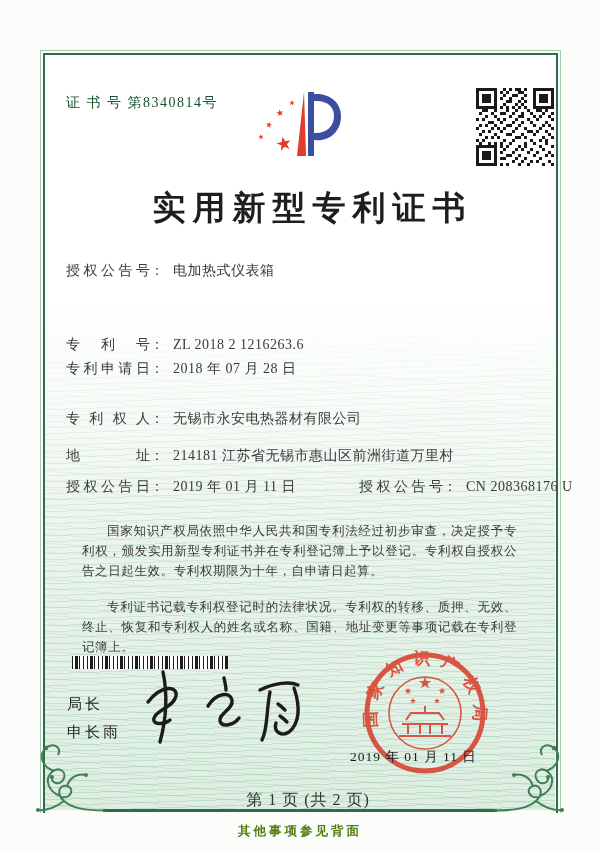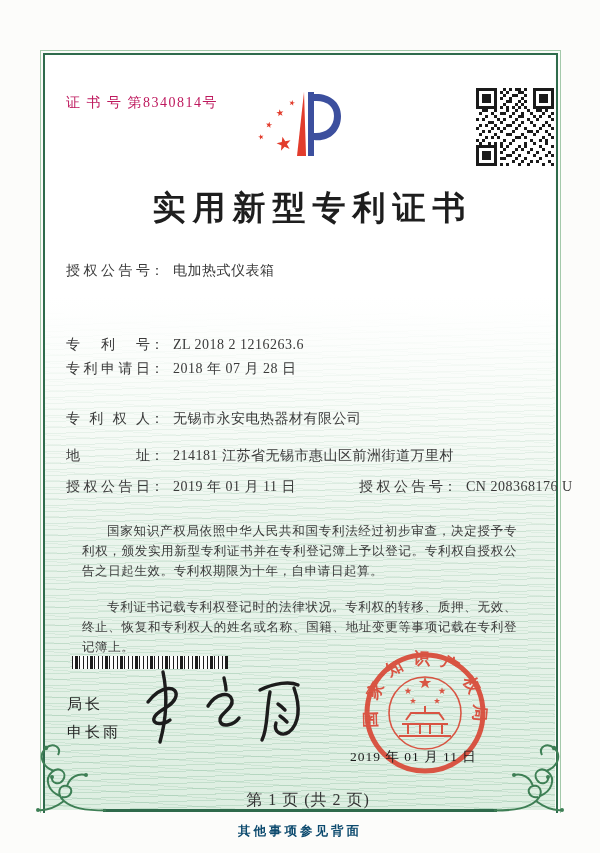"证 书 号 第8340814号" .cert-no { color: #be185d -> #14532d }
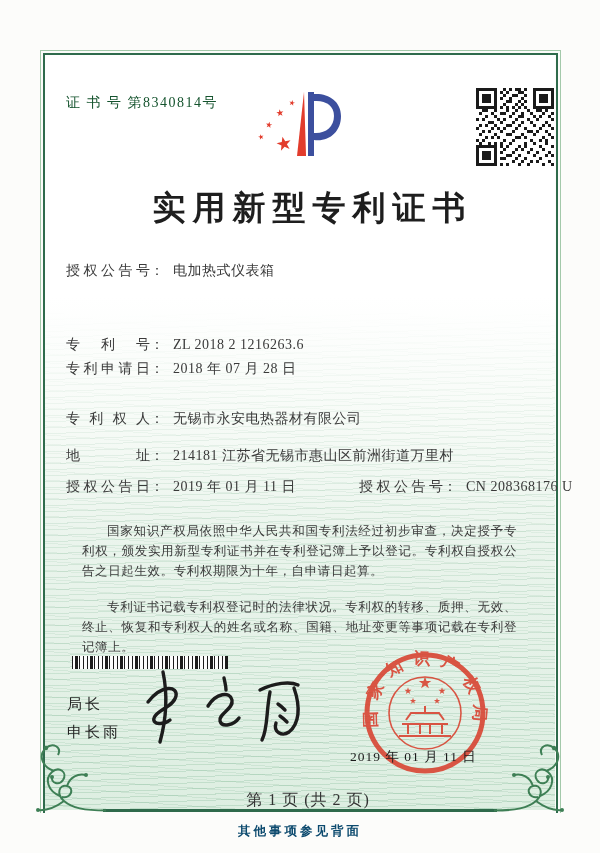"其他事项参见背面" .back-note { color: #0c4a6e -> #4d7c0f }
